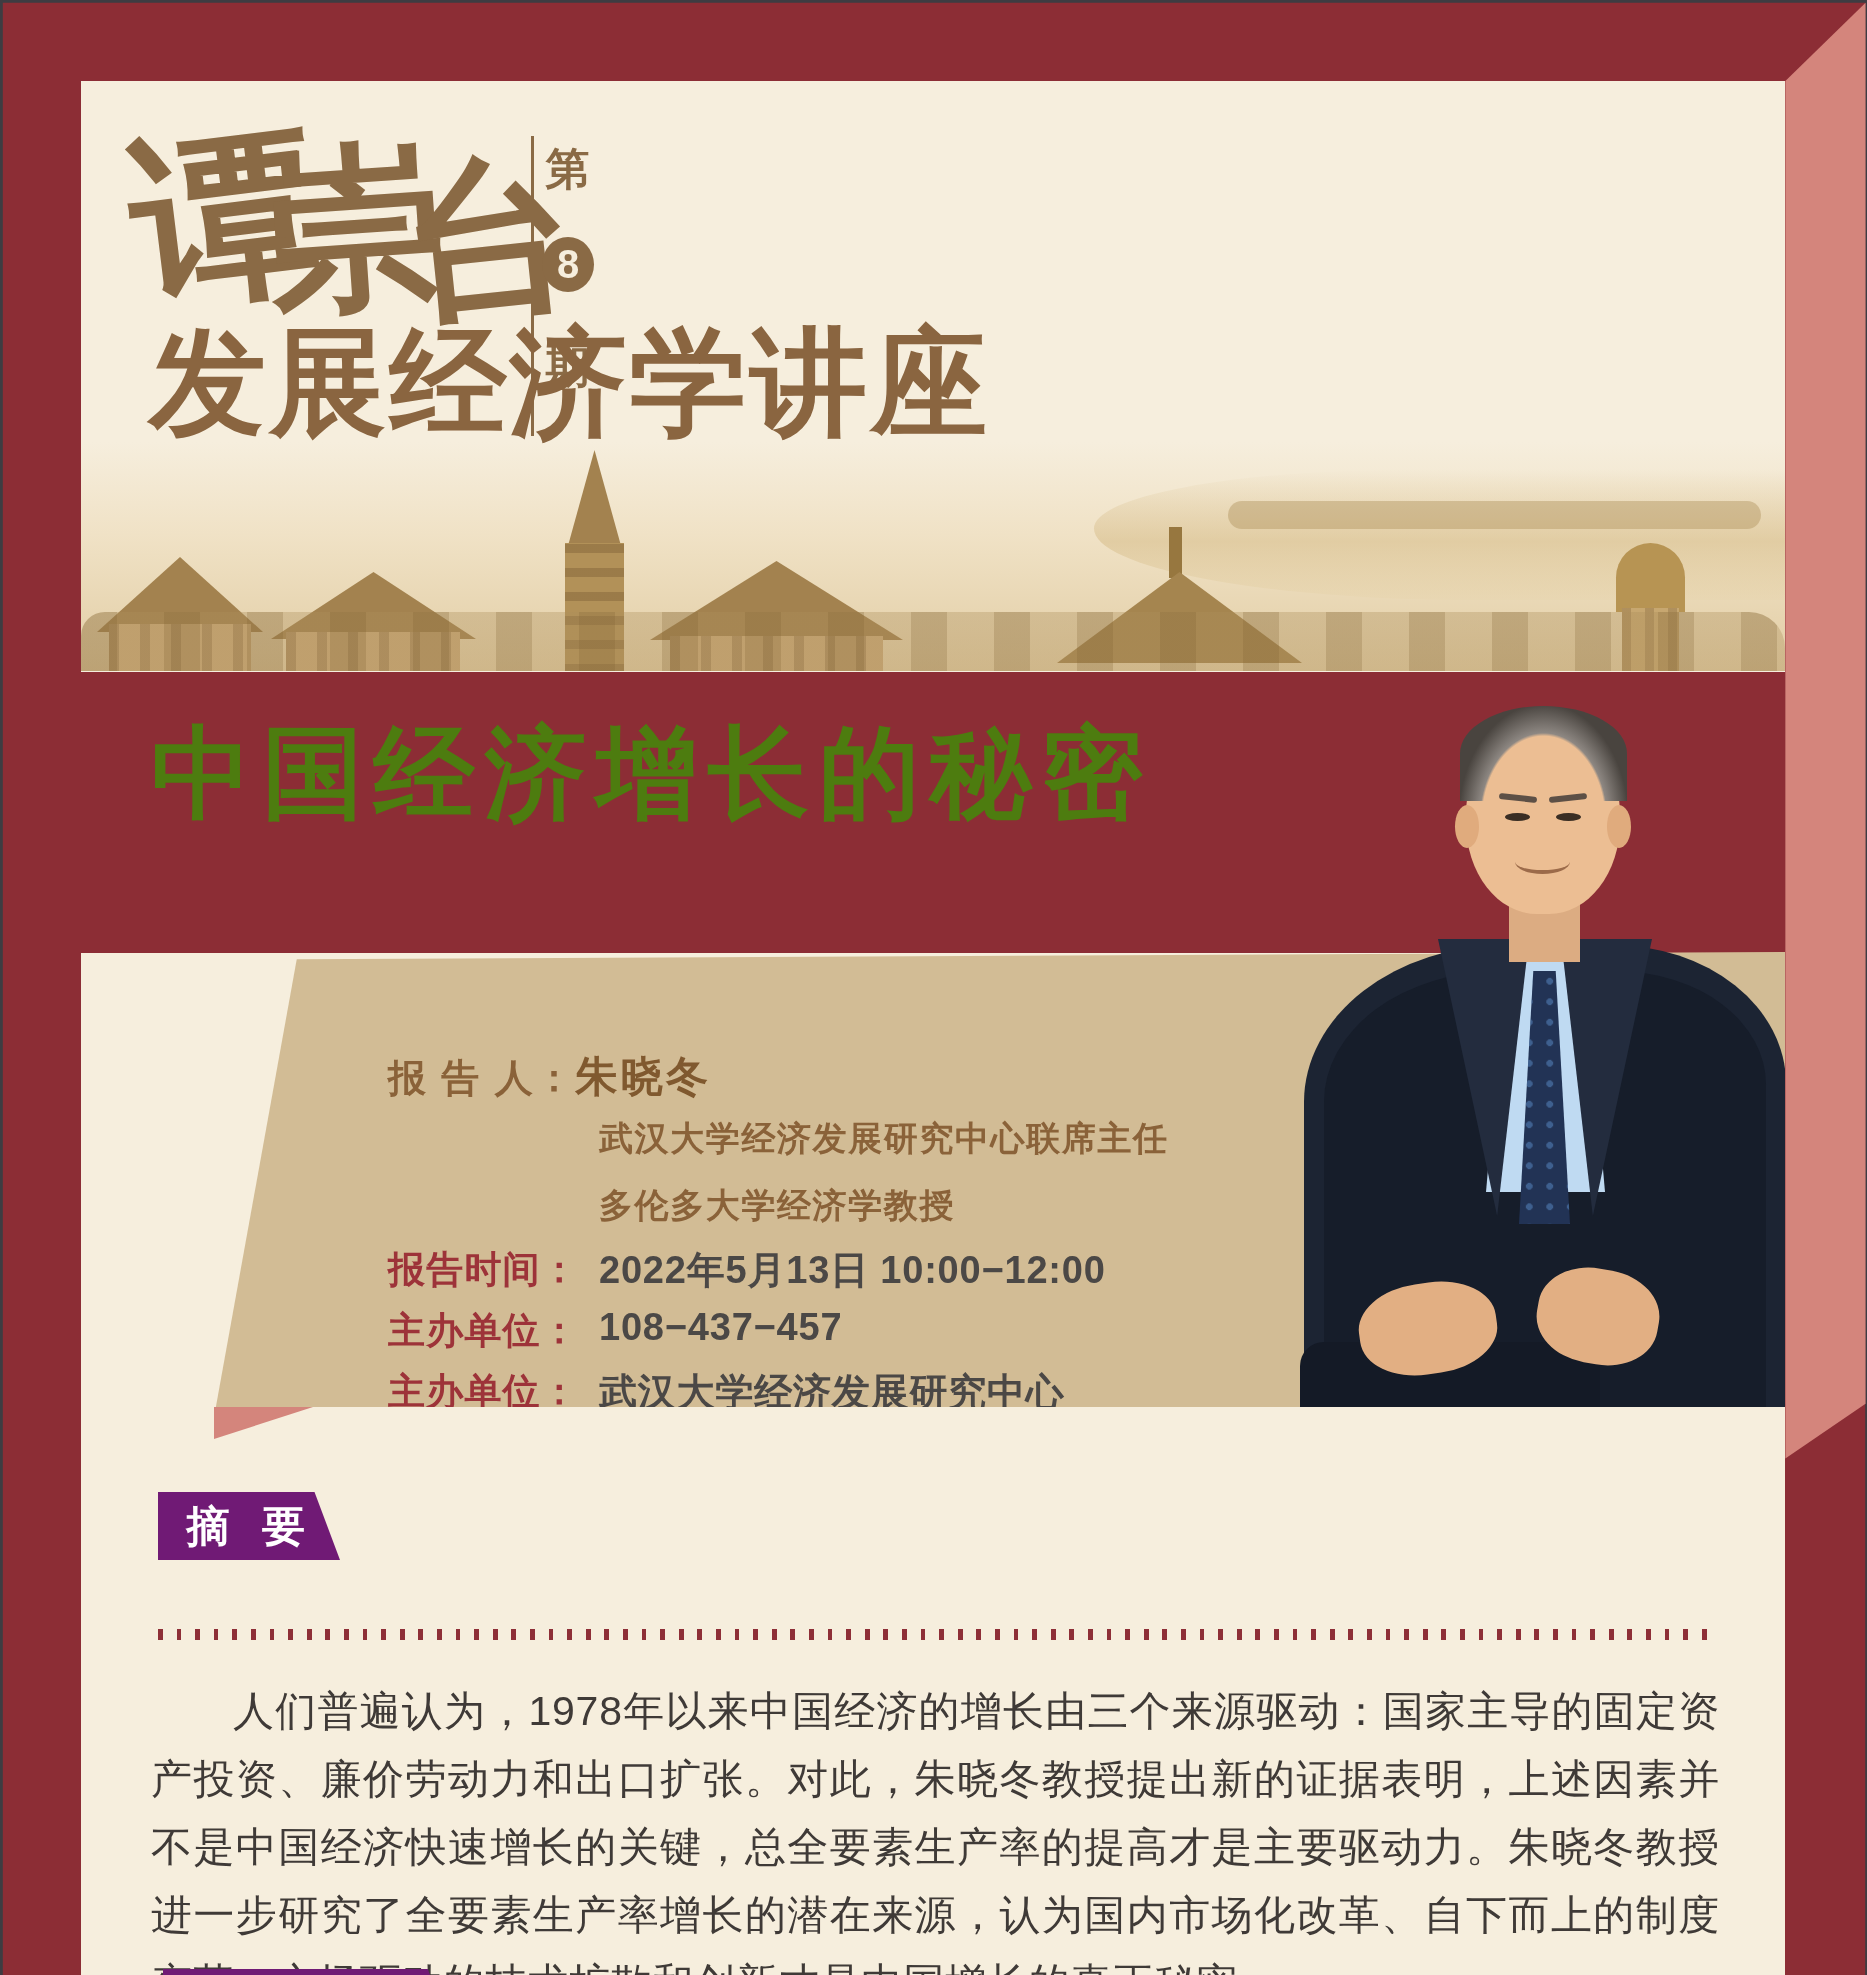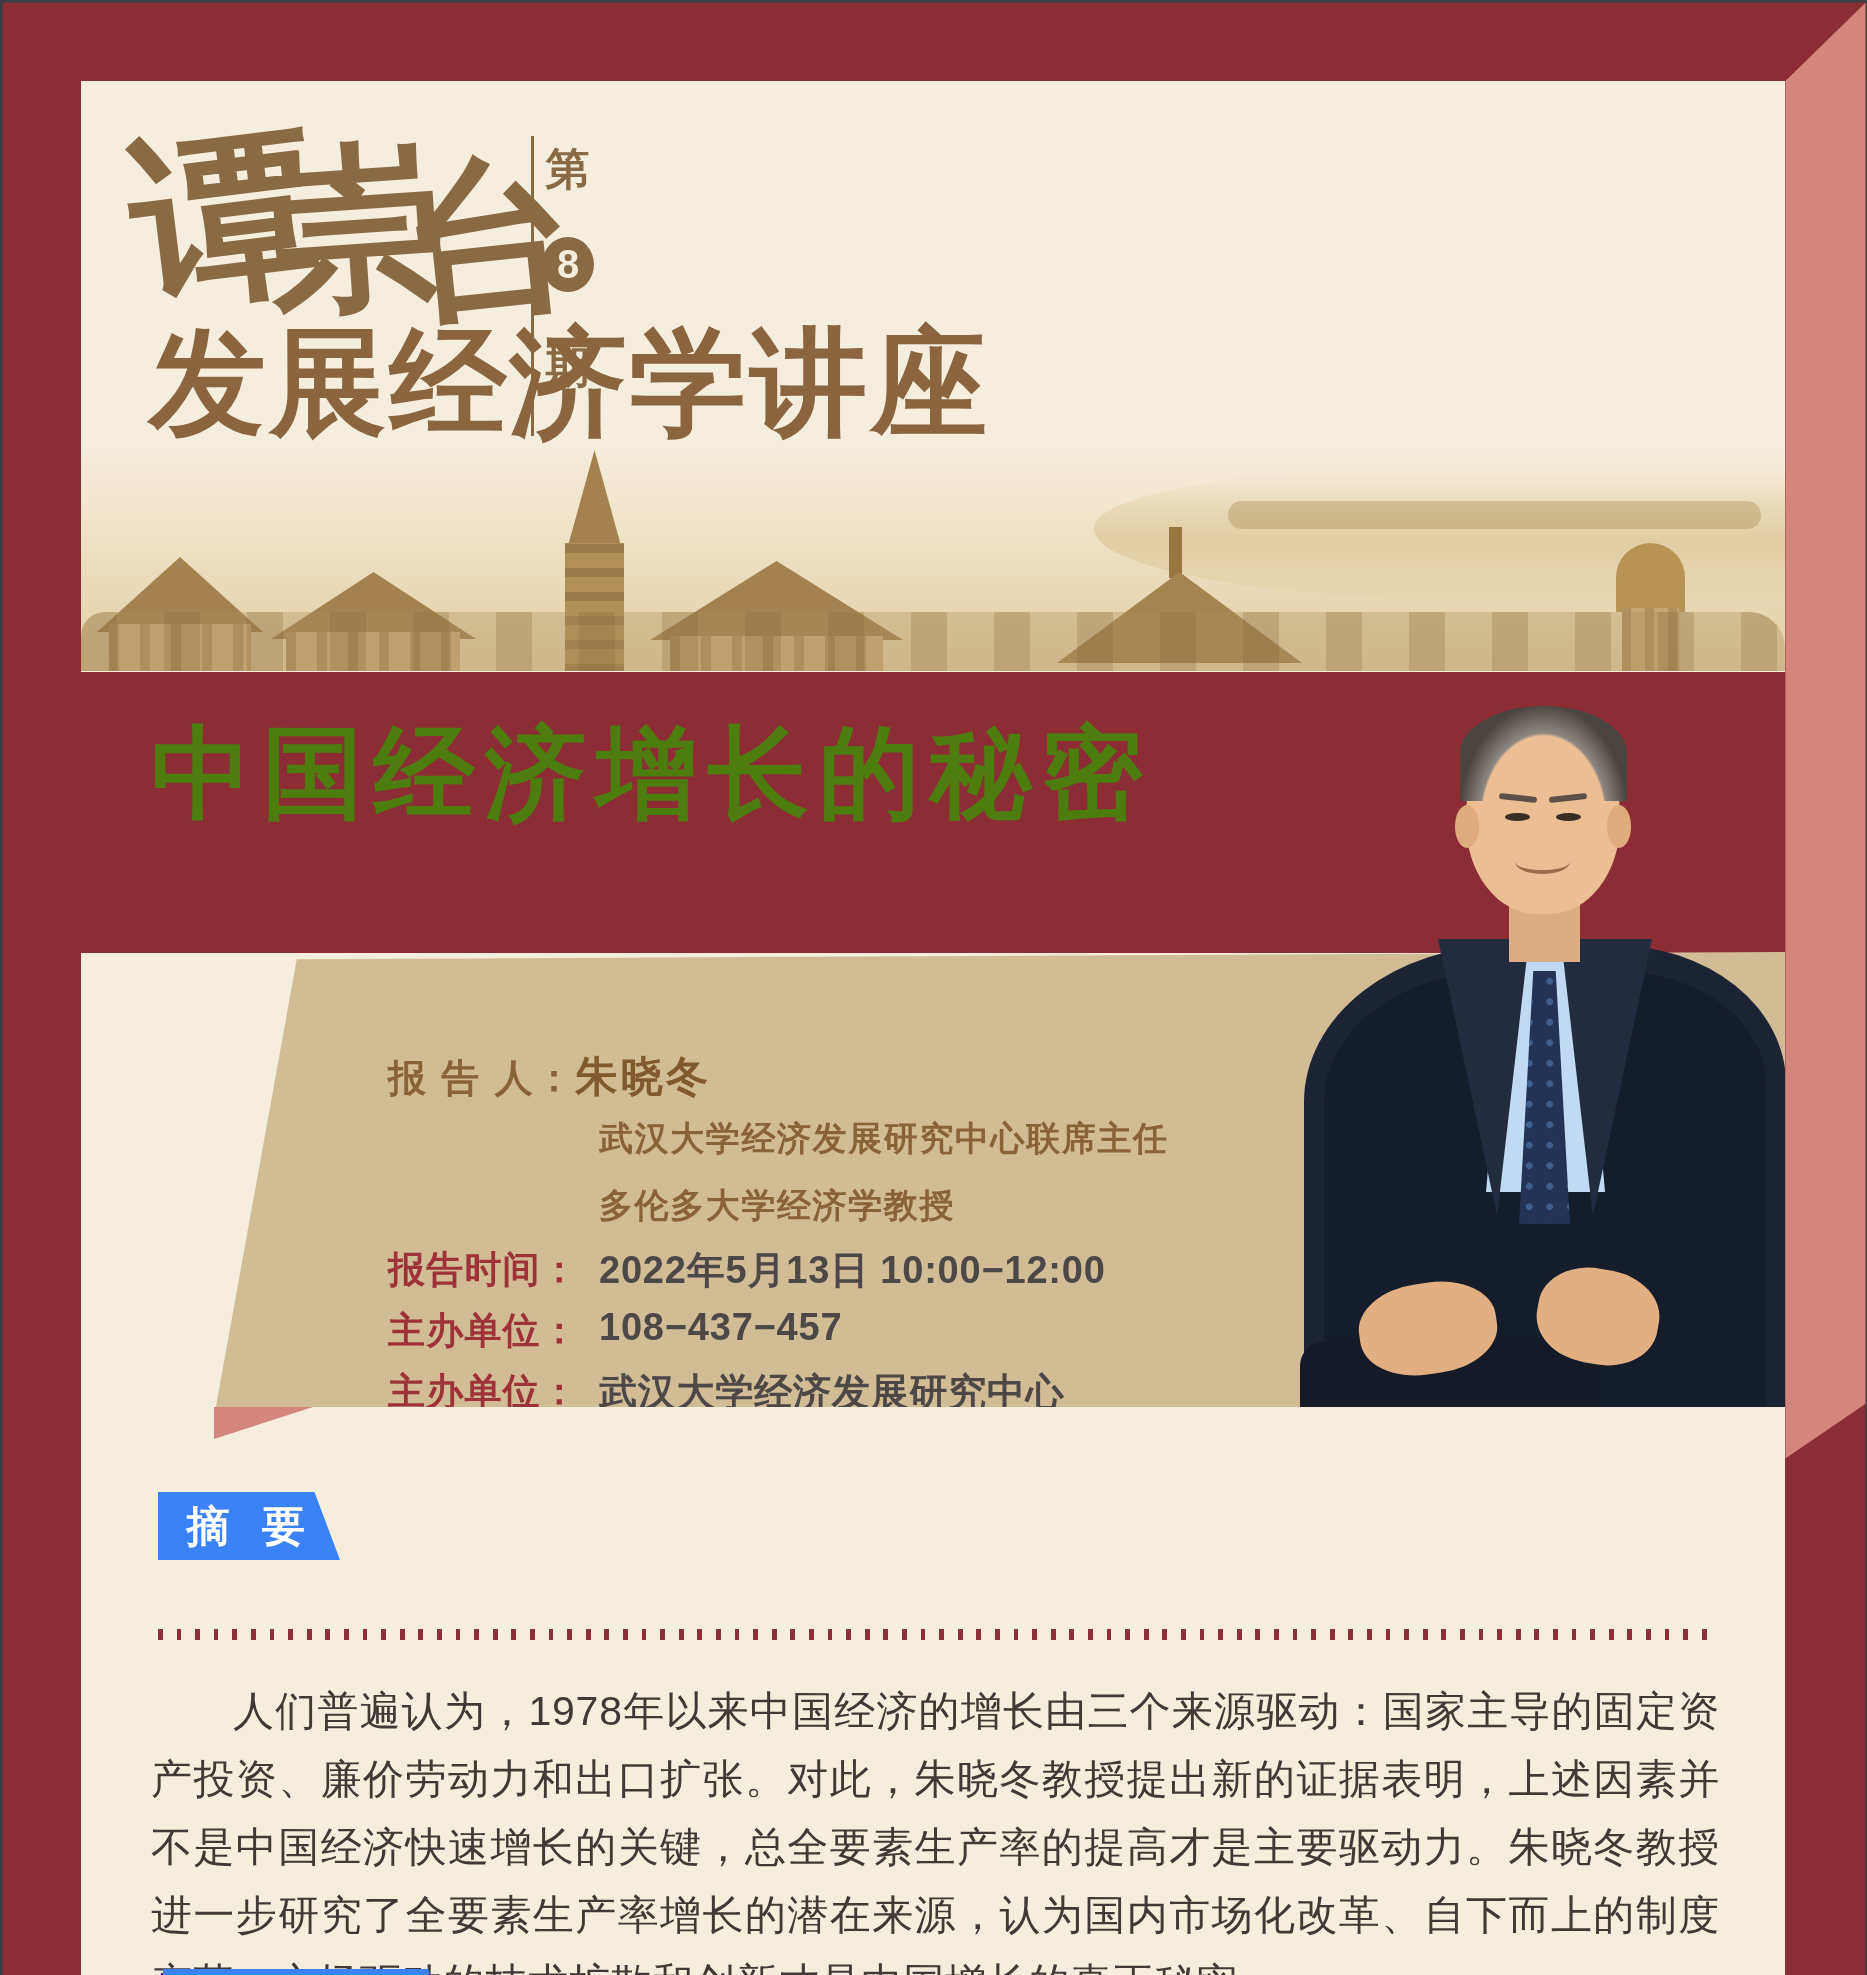"摘 要" .sec-label { background: #3b82f6 -> #701a75 }
